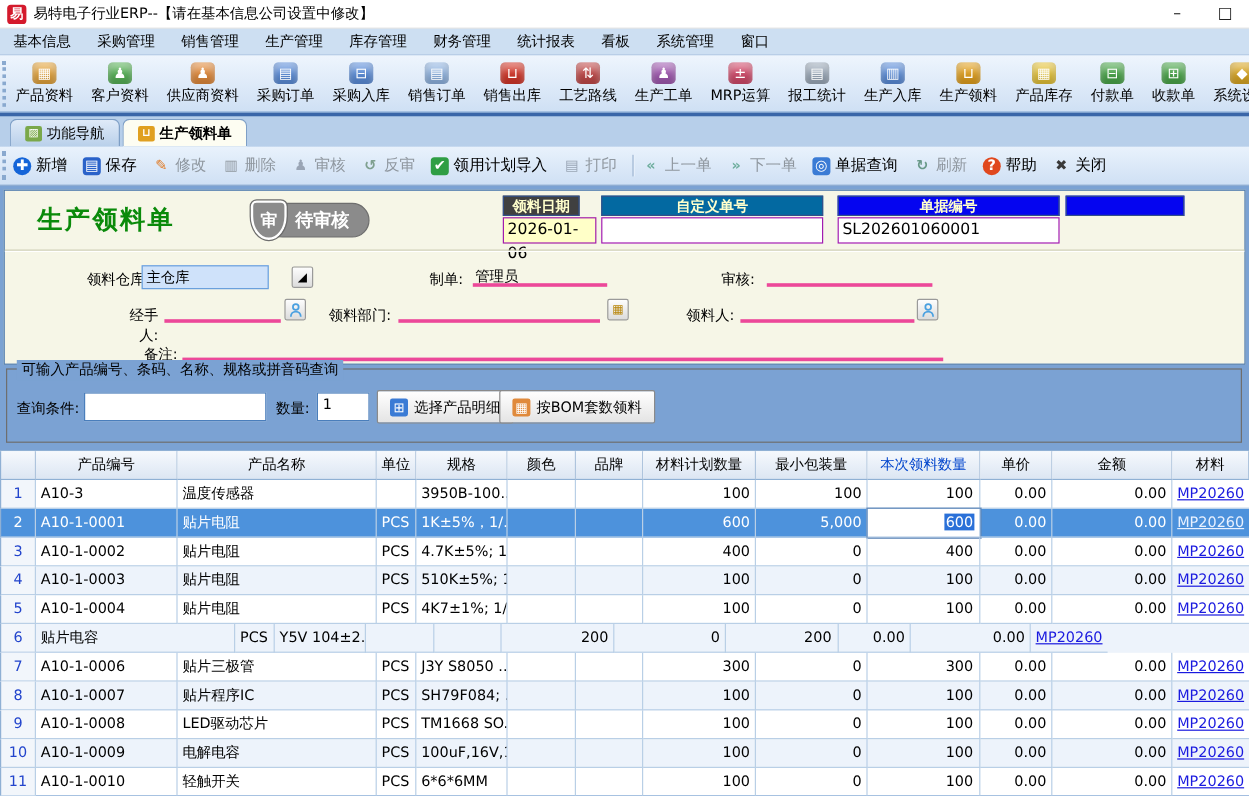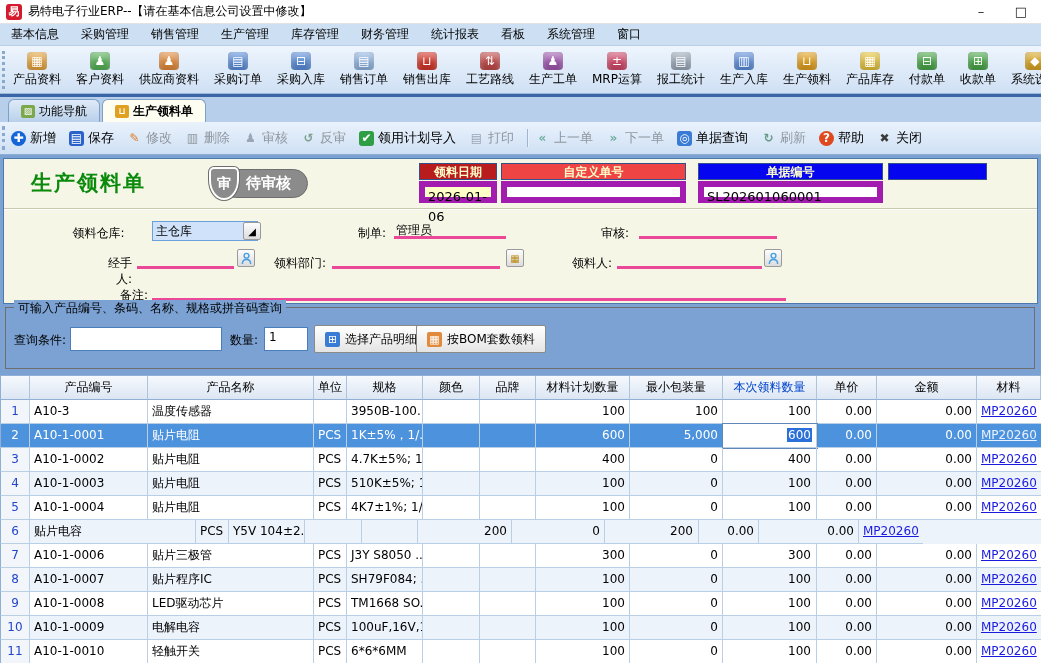"领料日期" span.hf-label { background: #b91c1c -> #404040; width: 78px -> 64px }
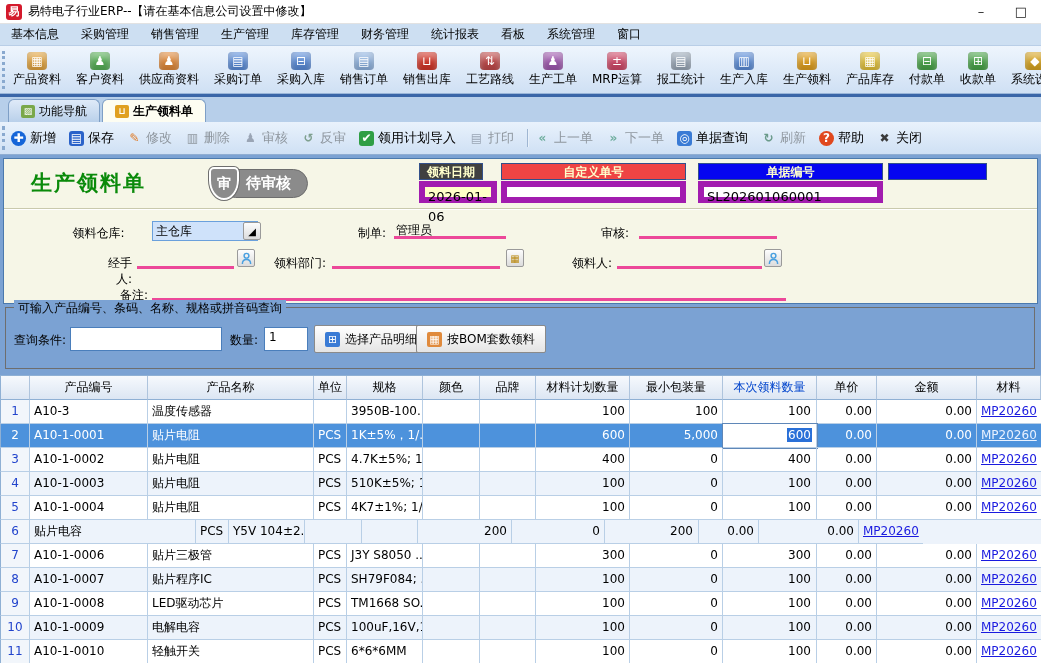"自定义单号" span.hf-label { background: #ef4444 -> #0369a1 }
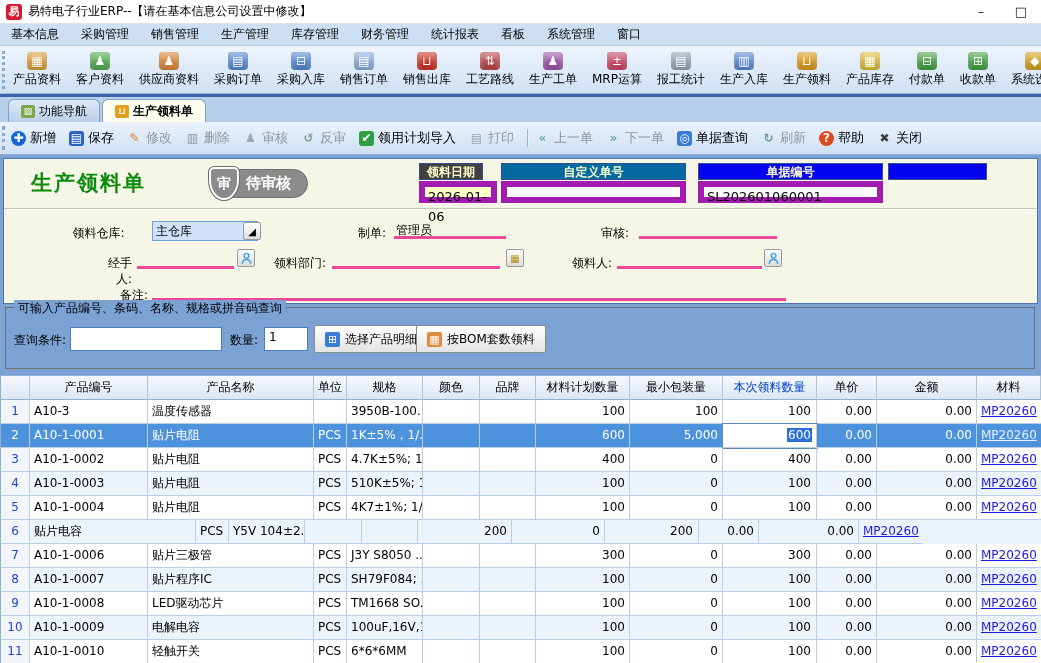"2026-01-06" .hf-value { border: 6px solid #a21caf -> 1px solid #a21caf }
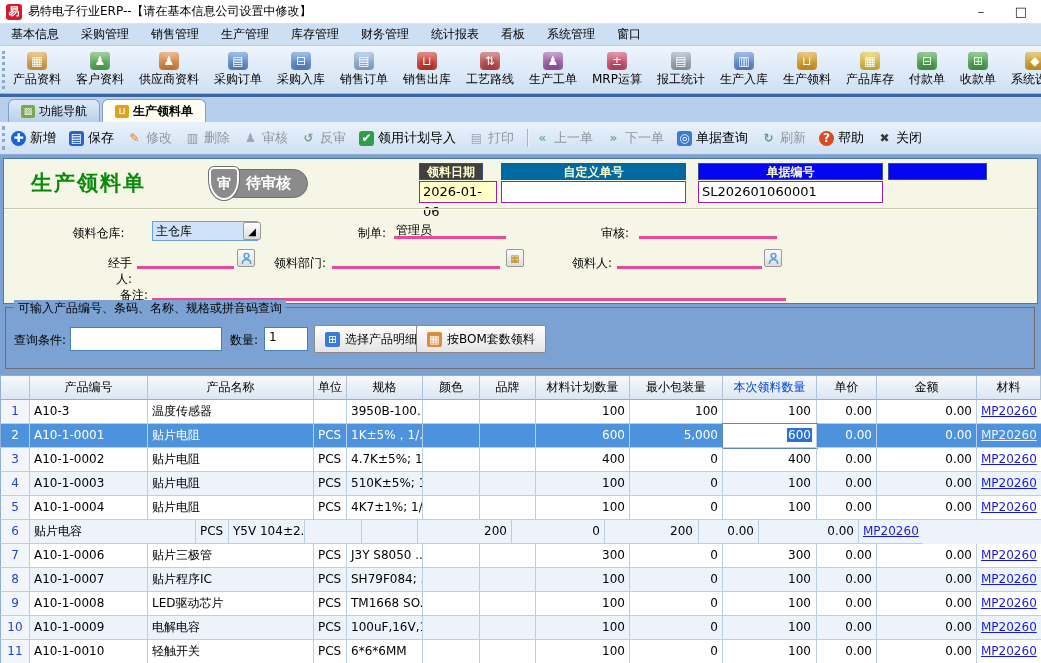"主仓库" span.combo { left: 148px -> 114px }
